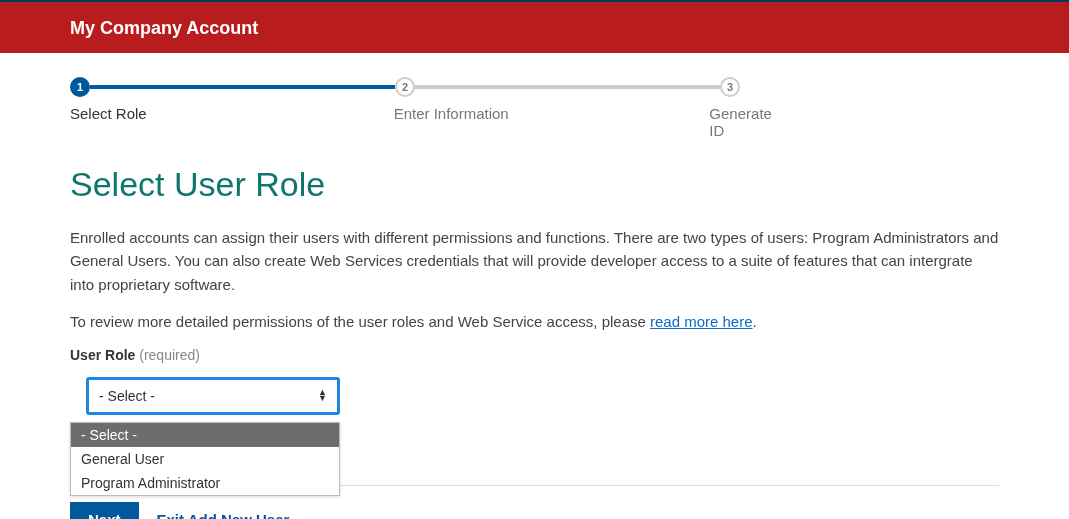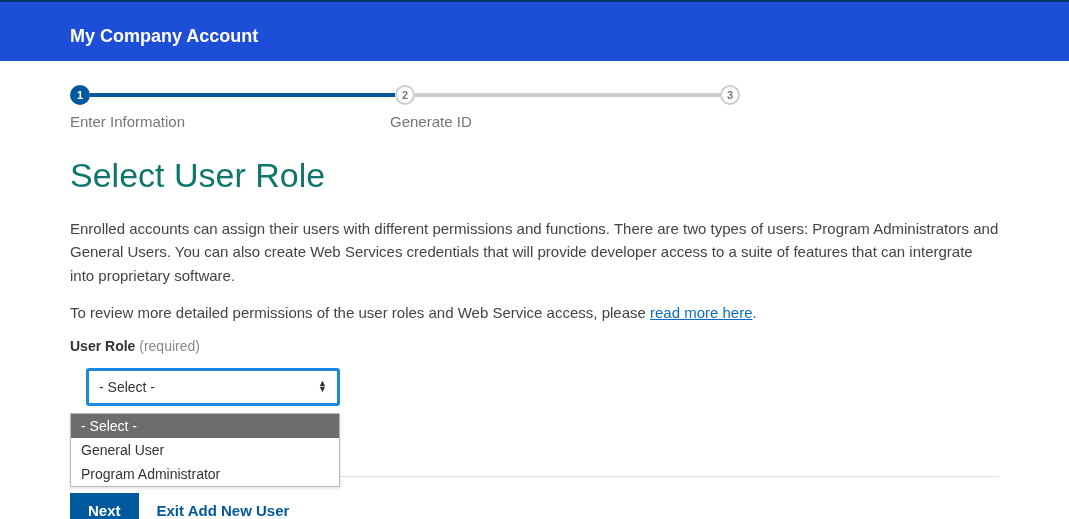"My Company Account" .header-bar { background: #1d4ed8 -> #b91c1c; padding: 24px 70px 14px -> 16px 70px 14px }
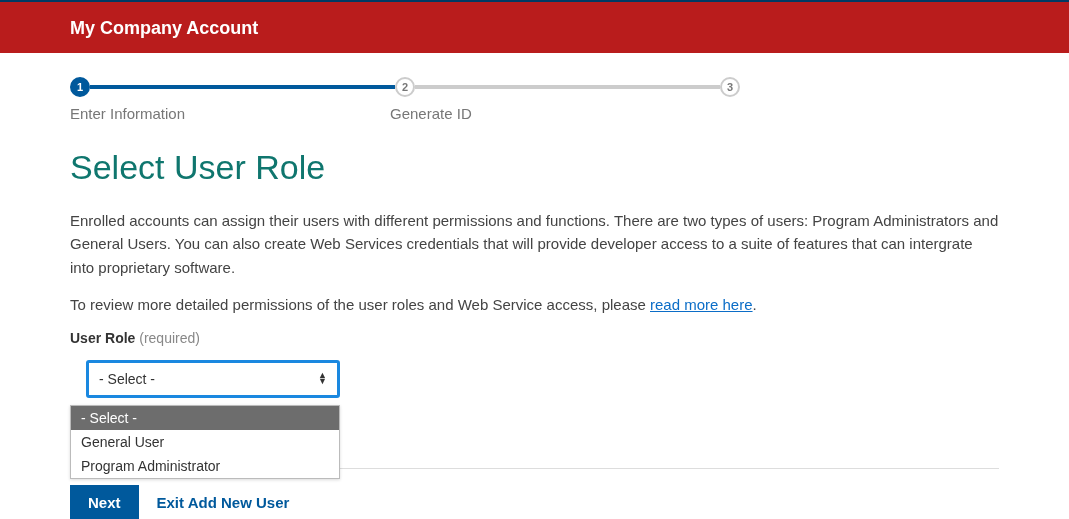"Select Role" div.sl1 { html: none -> <div>Select Role</div> }
